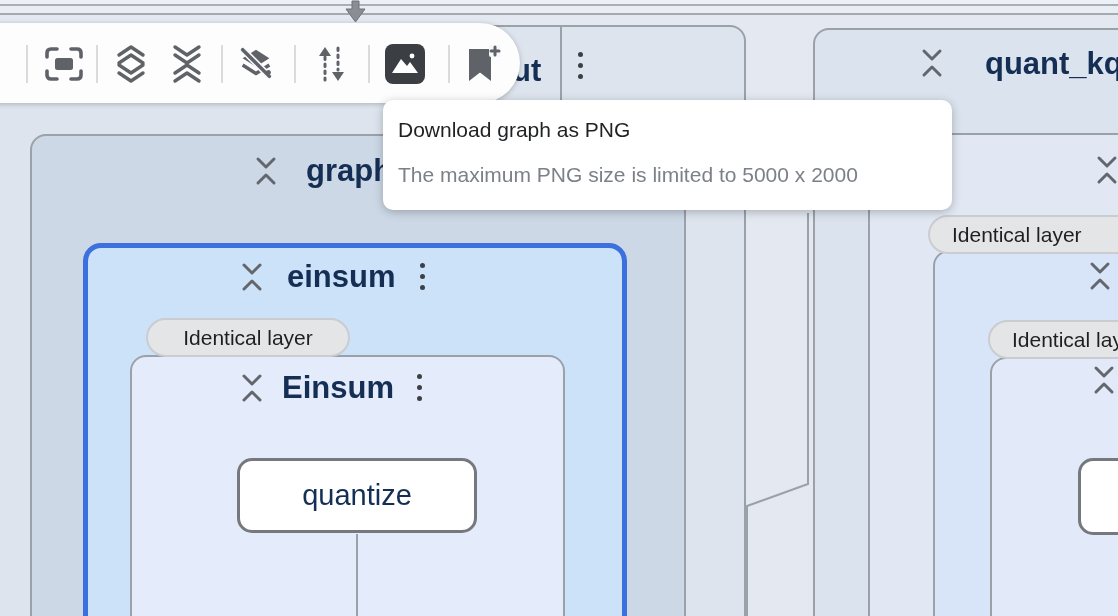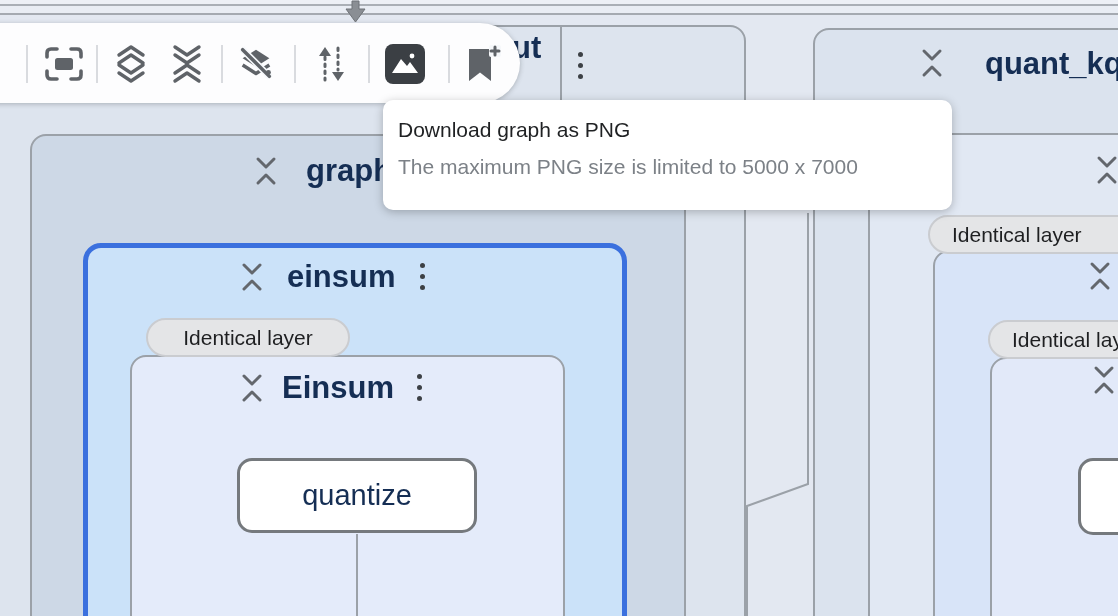"ut" span.ntitle { top: 30px -> 53px }
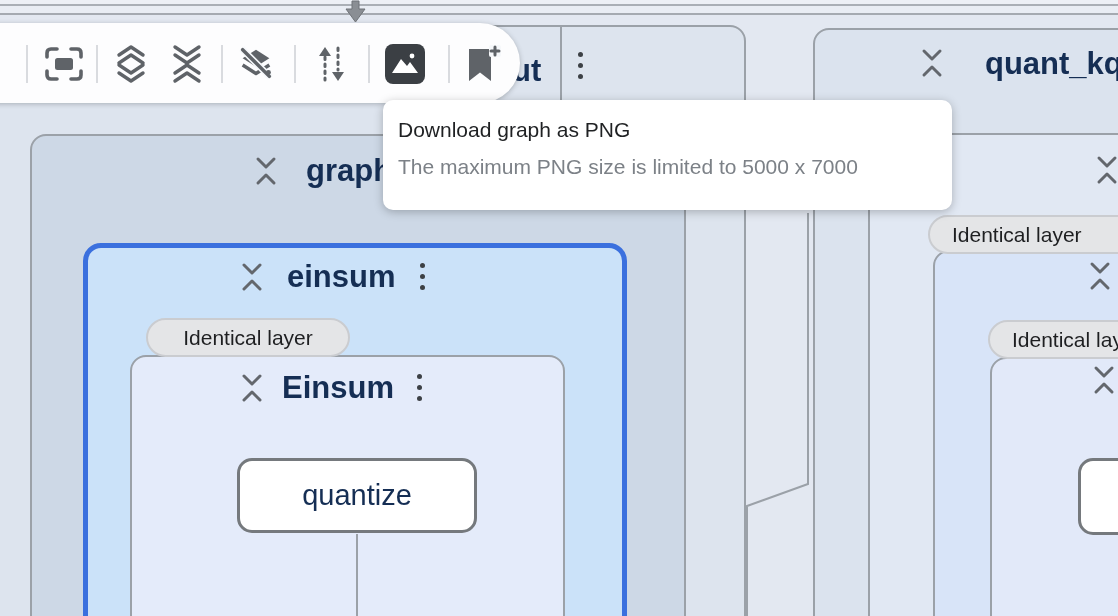"Download graph as PNG" #tooltip .t1 { margin-bottom: 13px -> 21px }
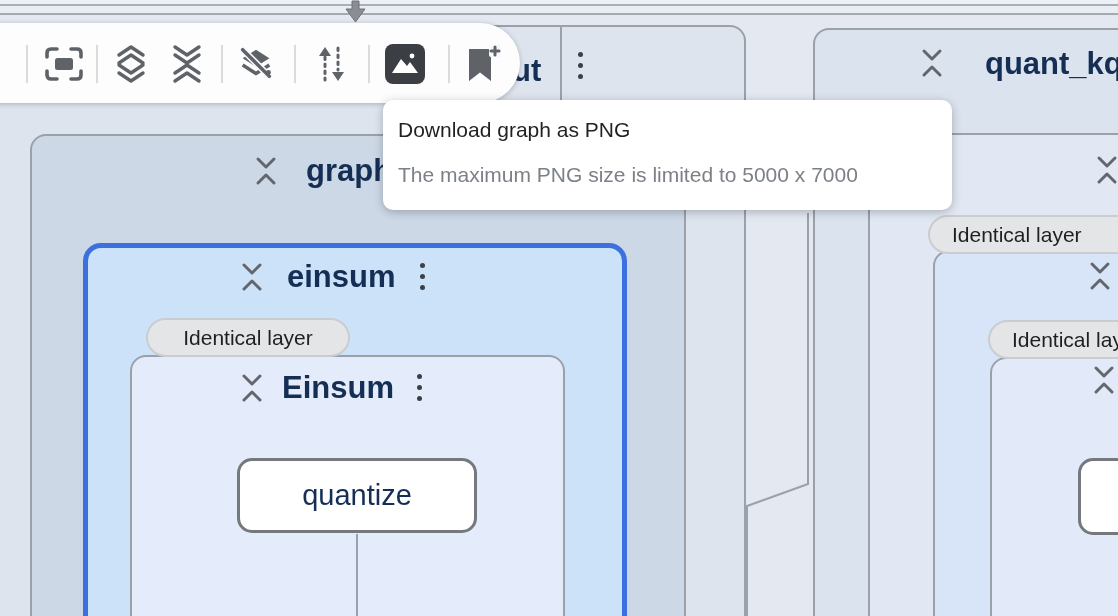"The maximum PNG size is" div.t2 { text: 7000 -> 2000 }
